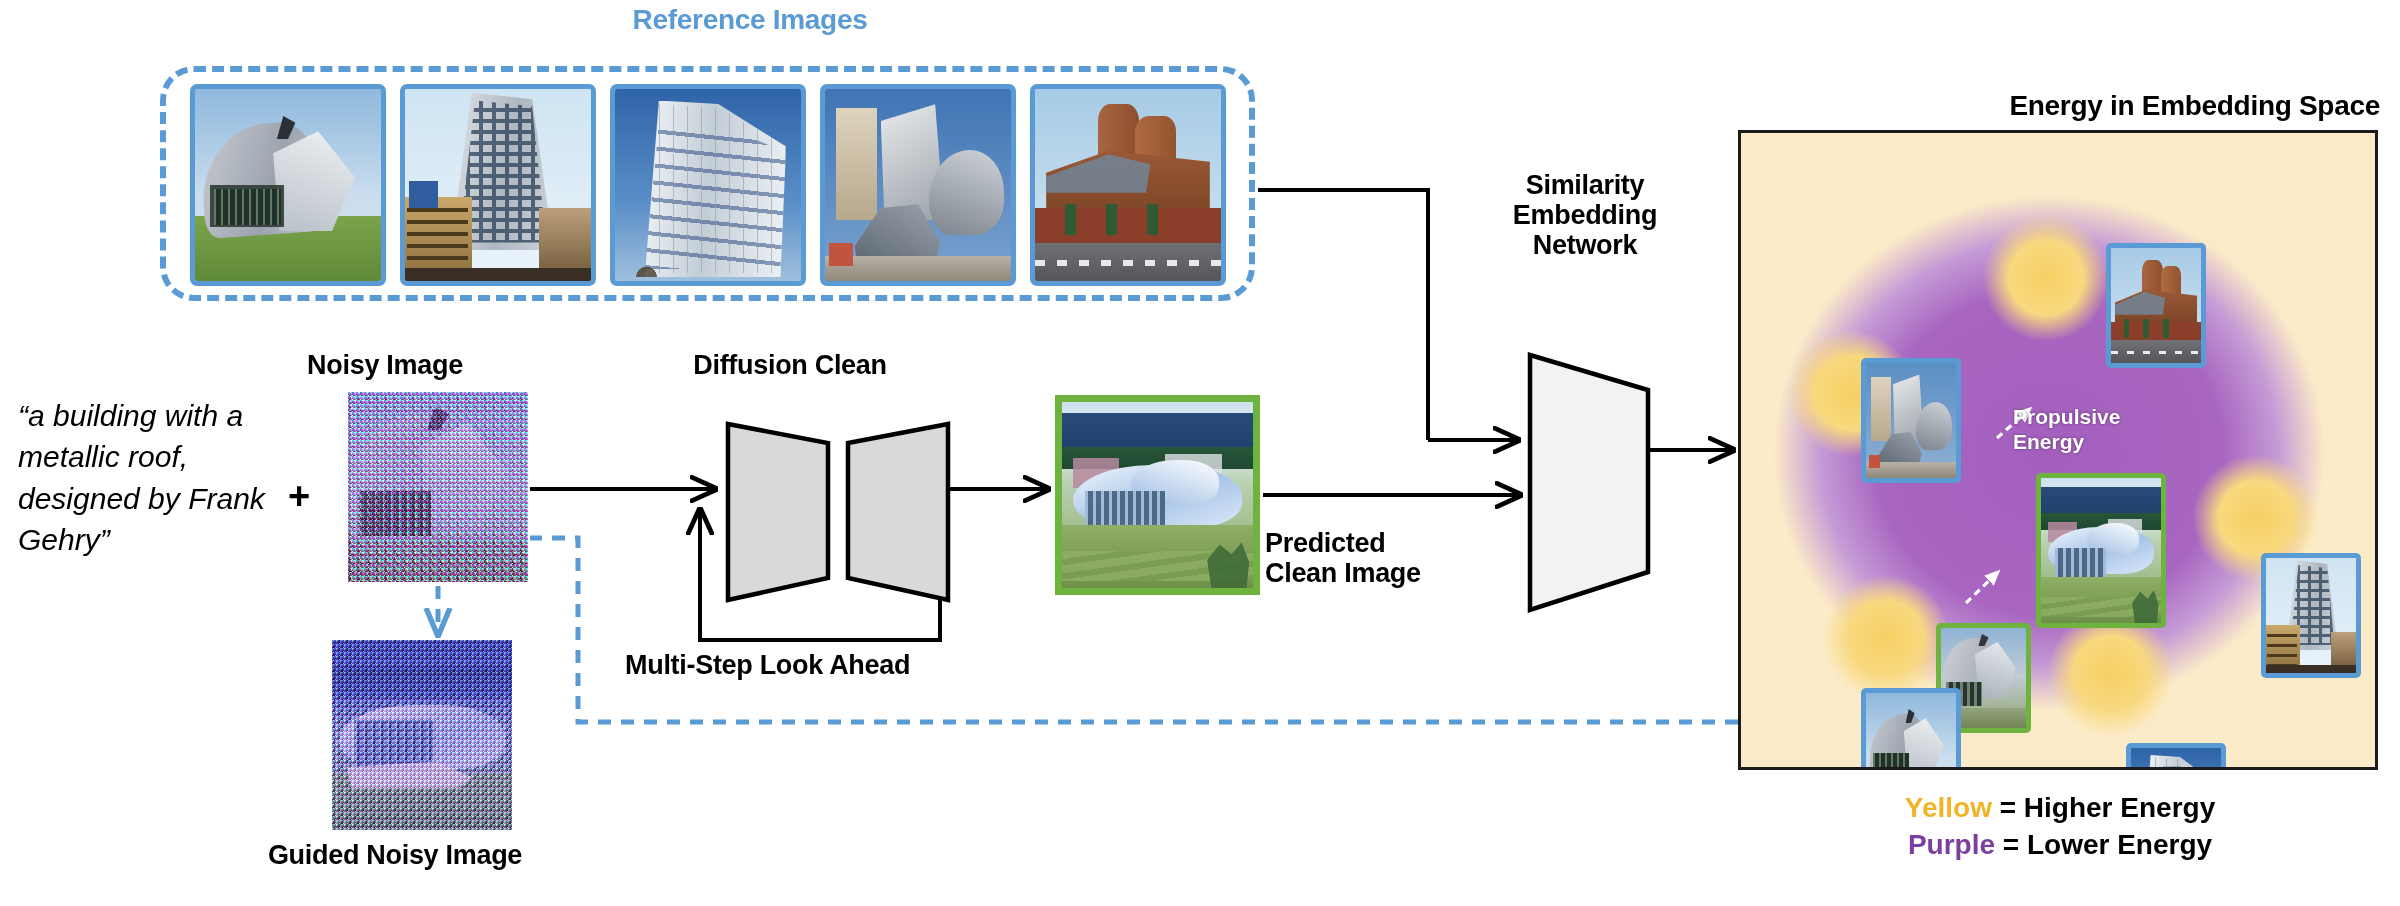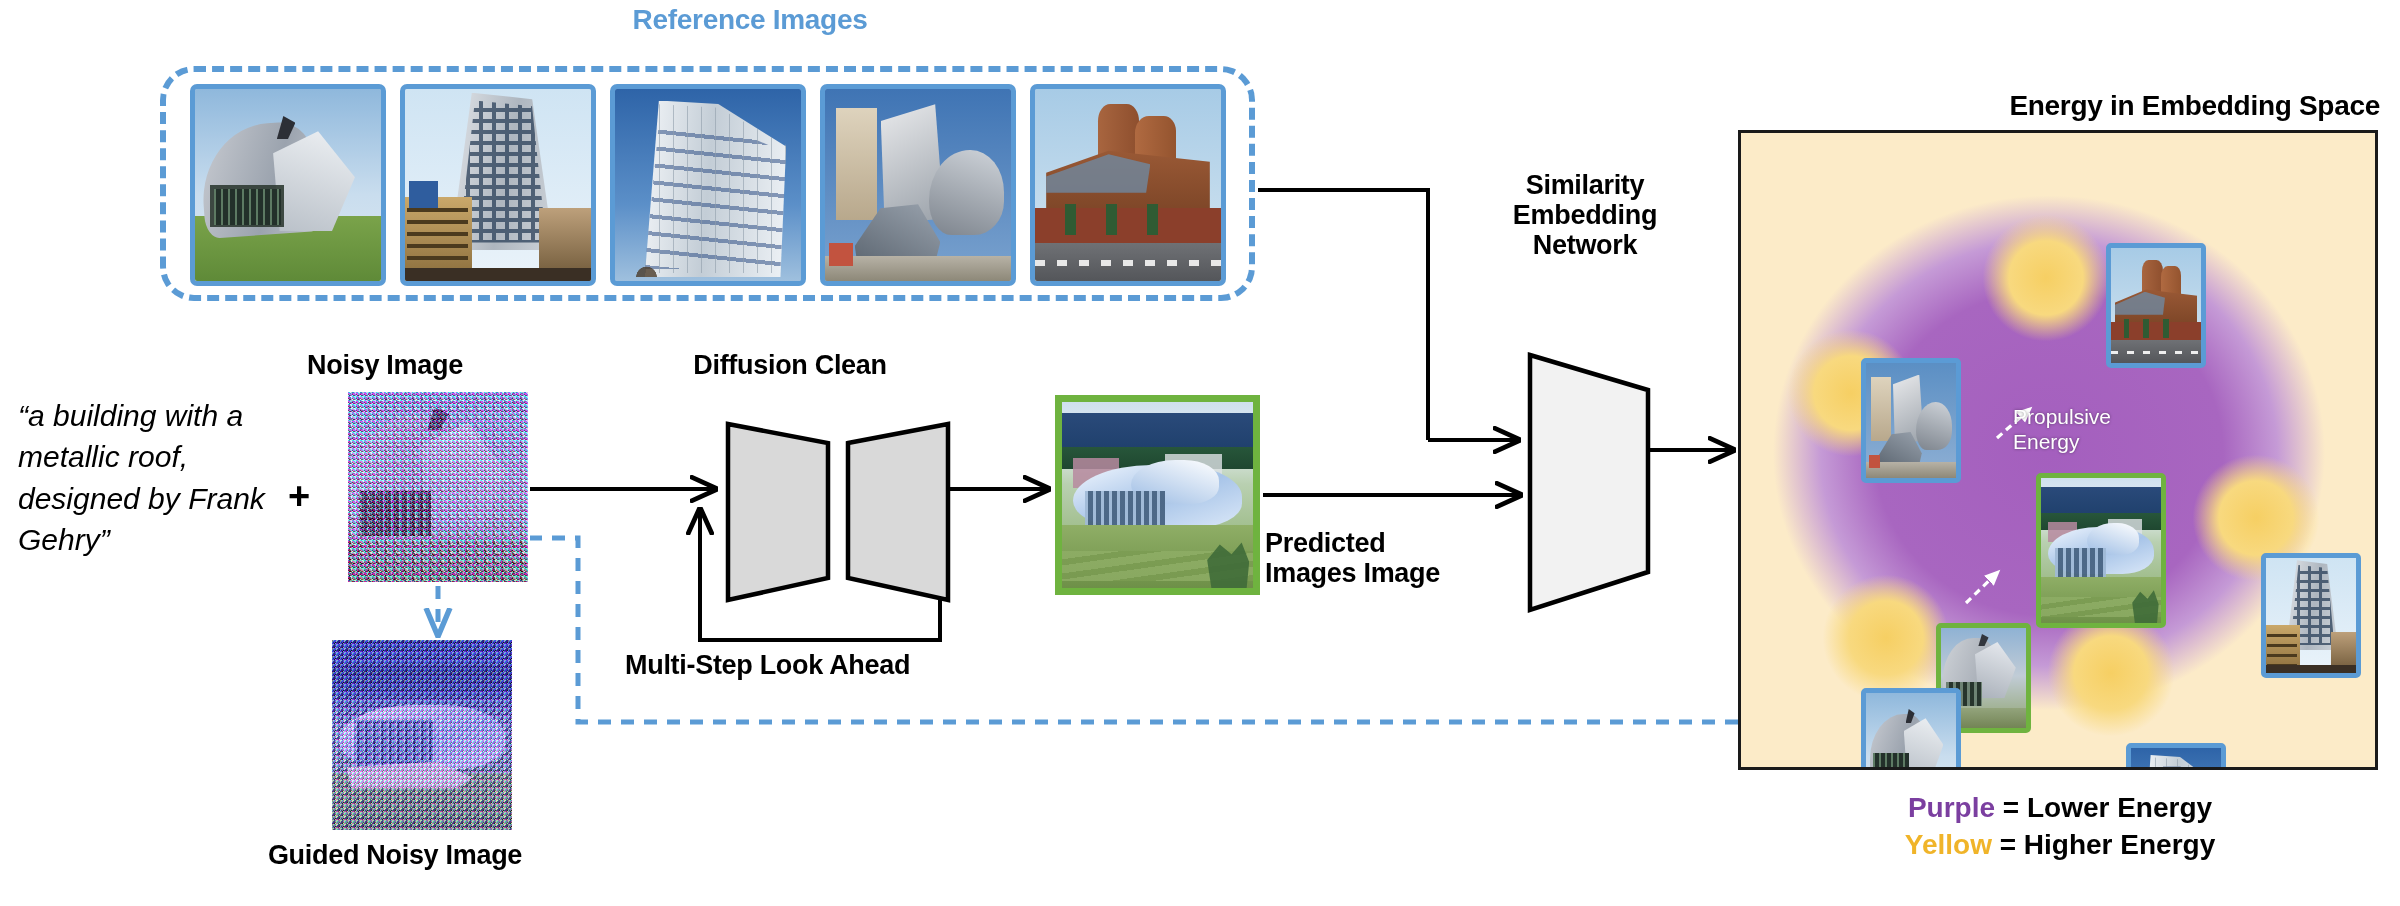"Propulsive" #prop-label { font-weight: normal -> bold }
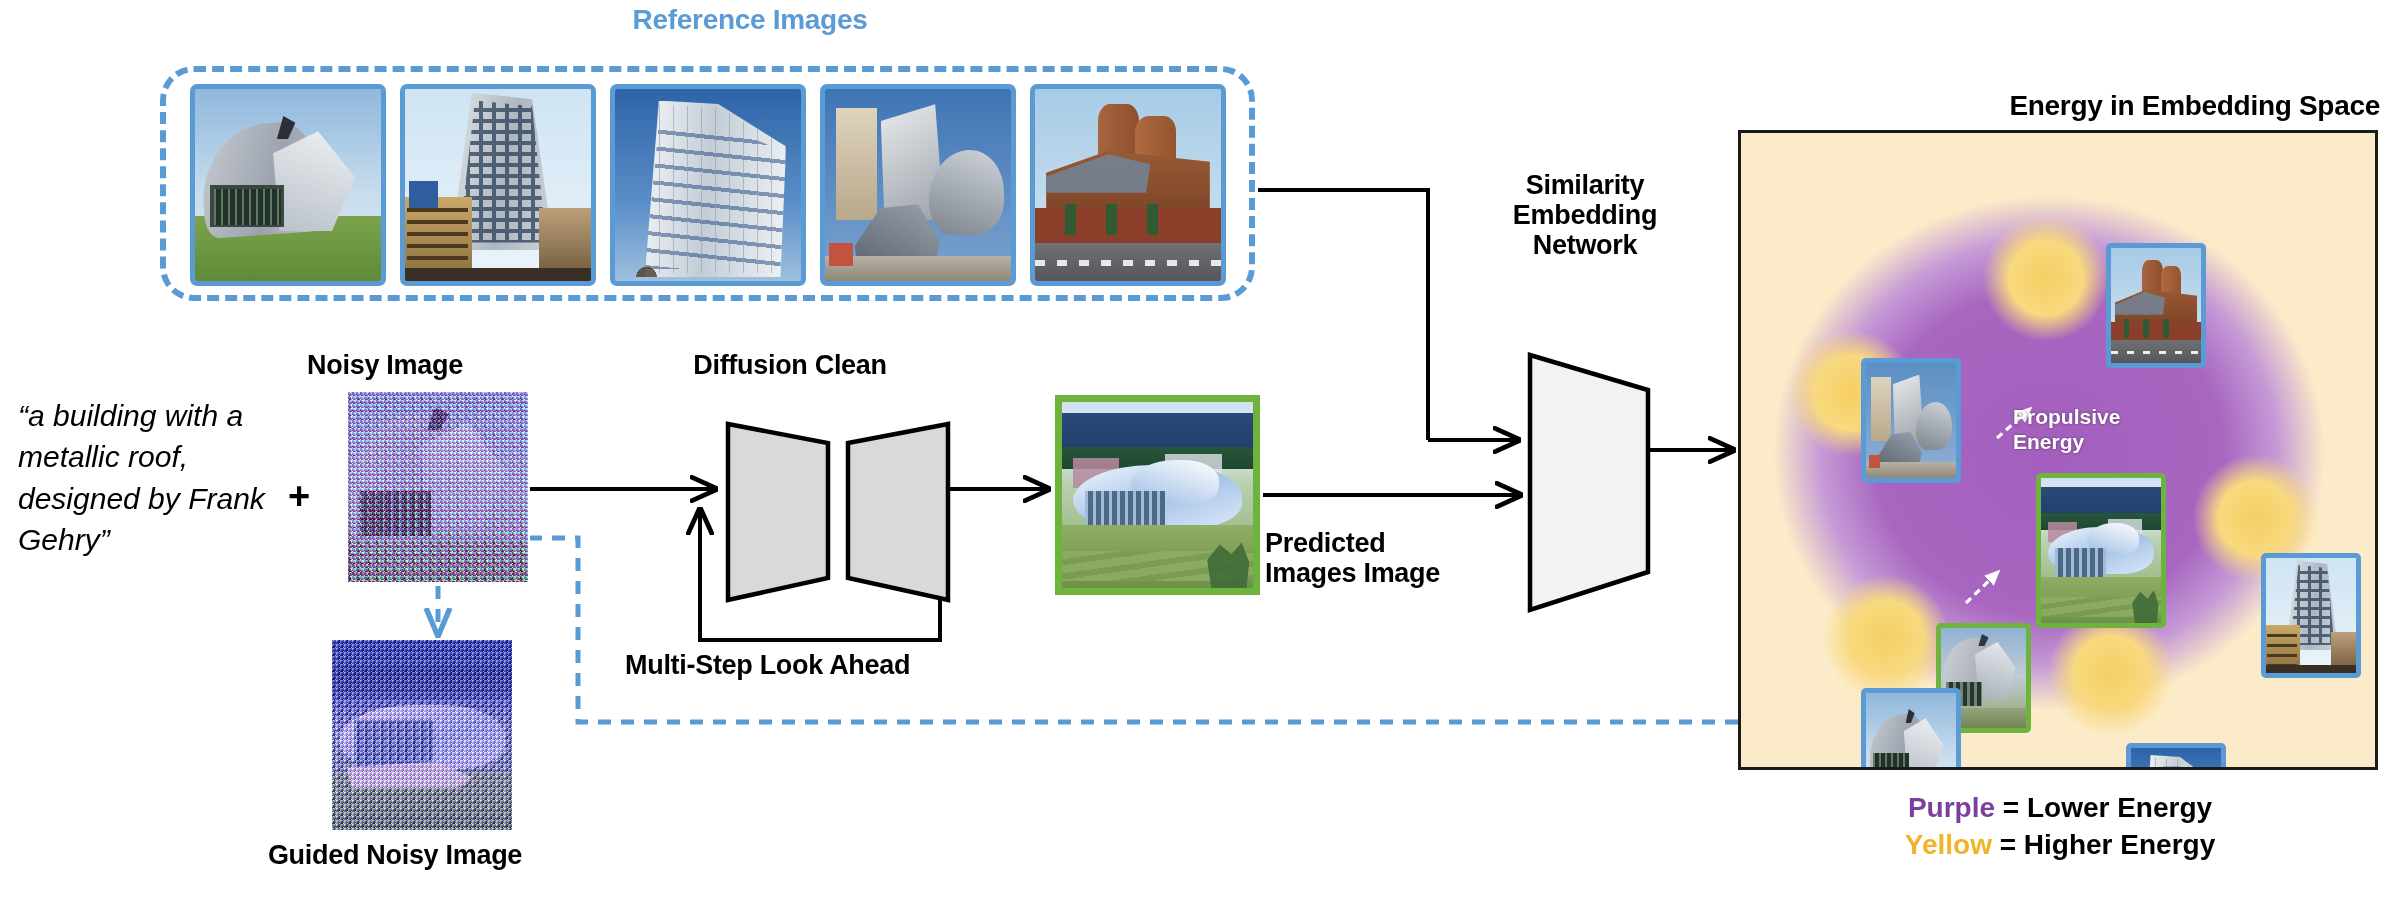"Images Image" div { text: Images -> Clean }
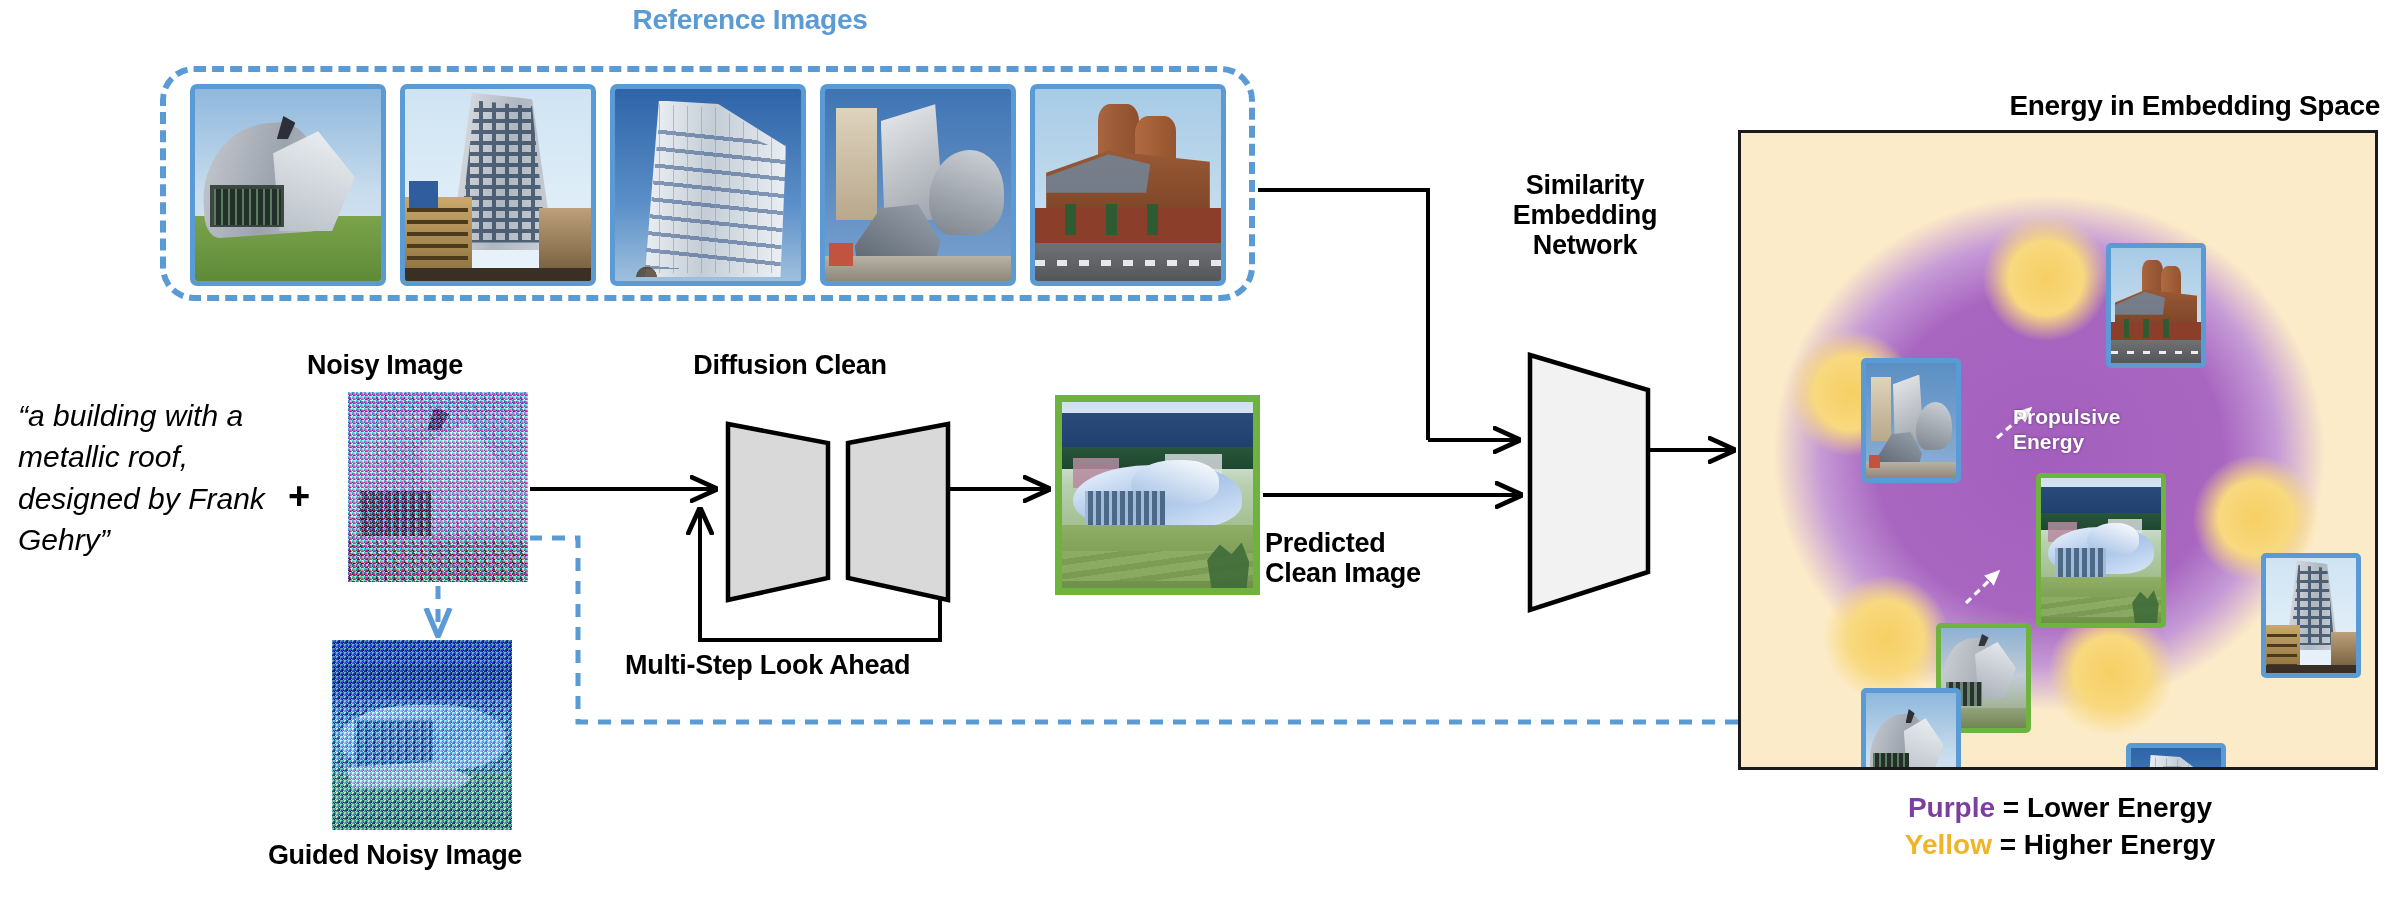"Purple = Lower Energy" div { order: before "Yellow = Higher Energy" -> after "Yellow = Higher Energy" }
